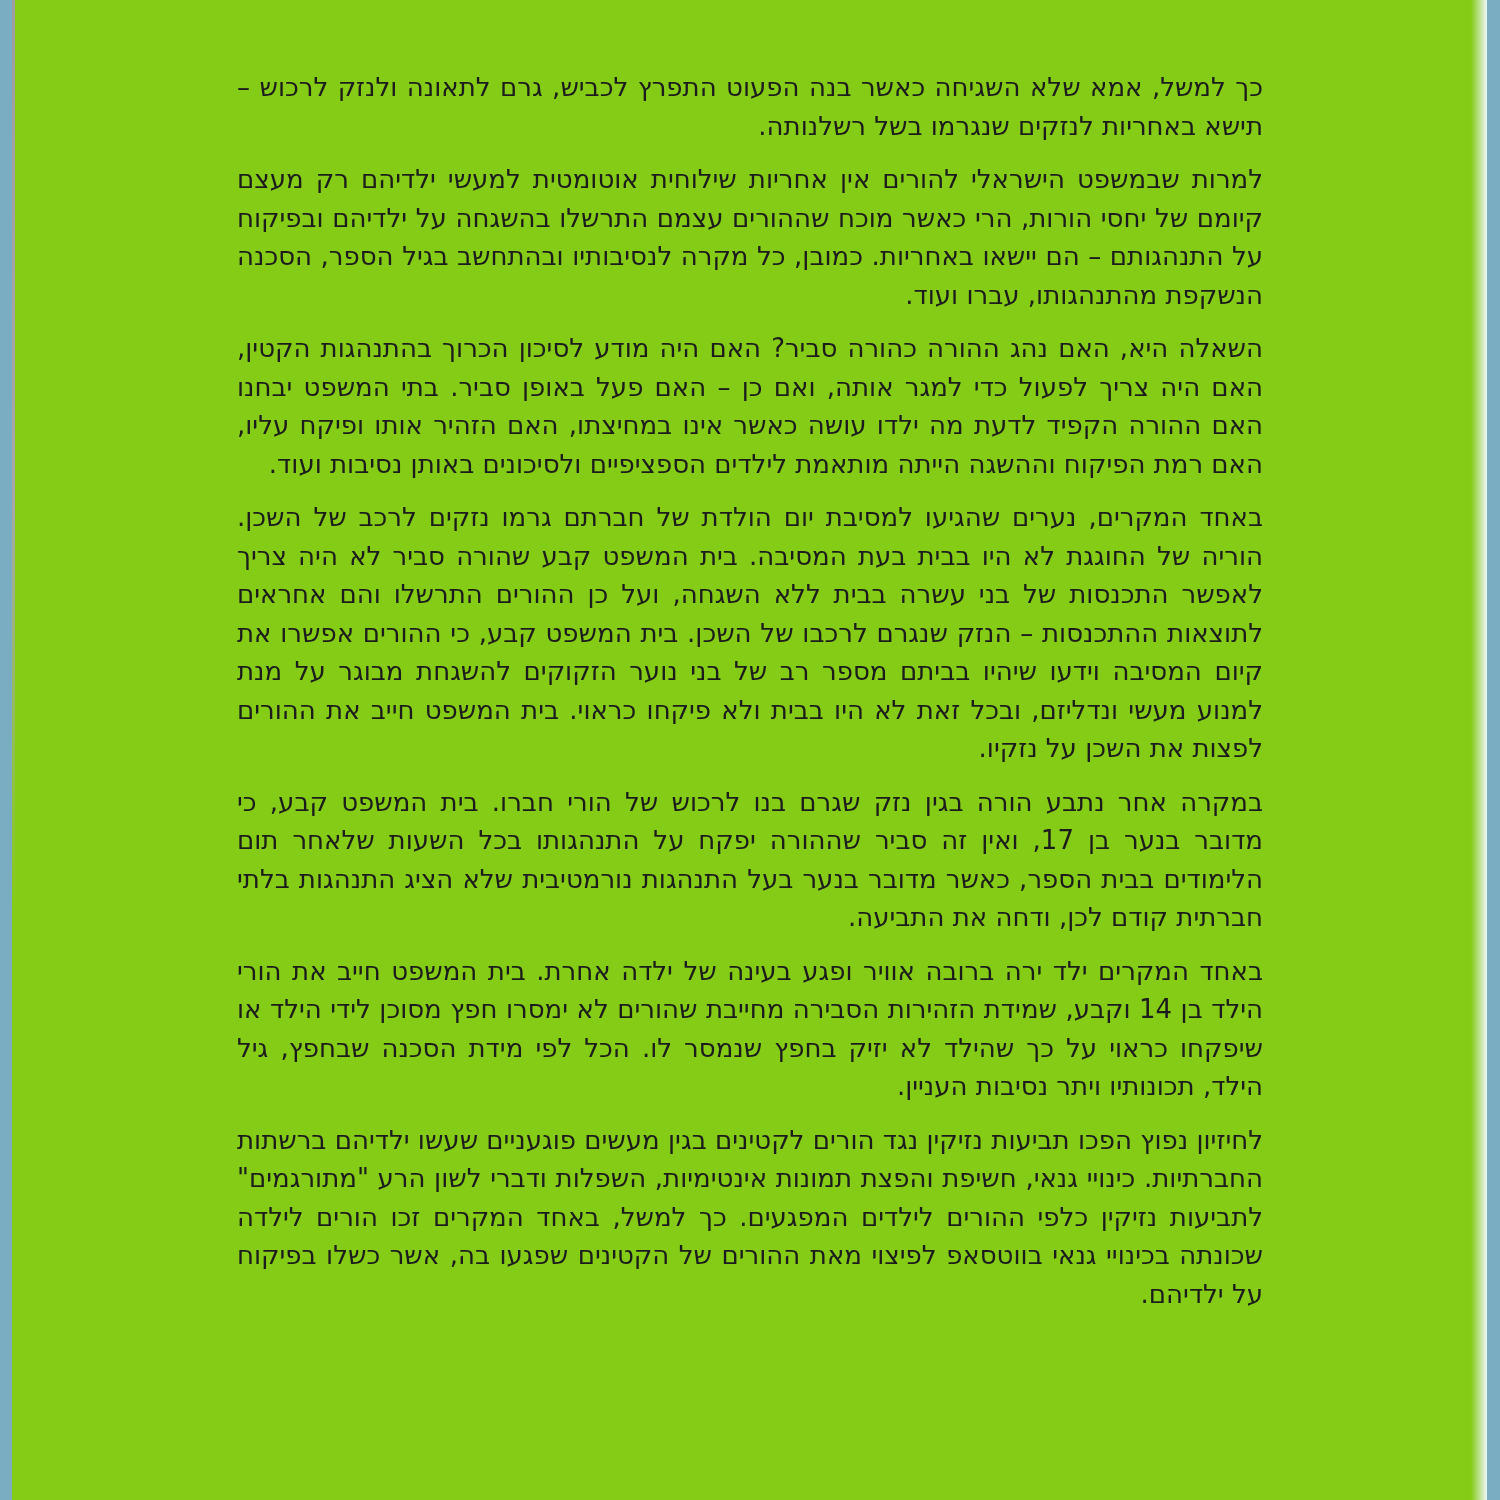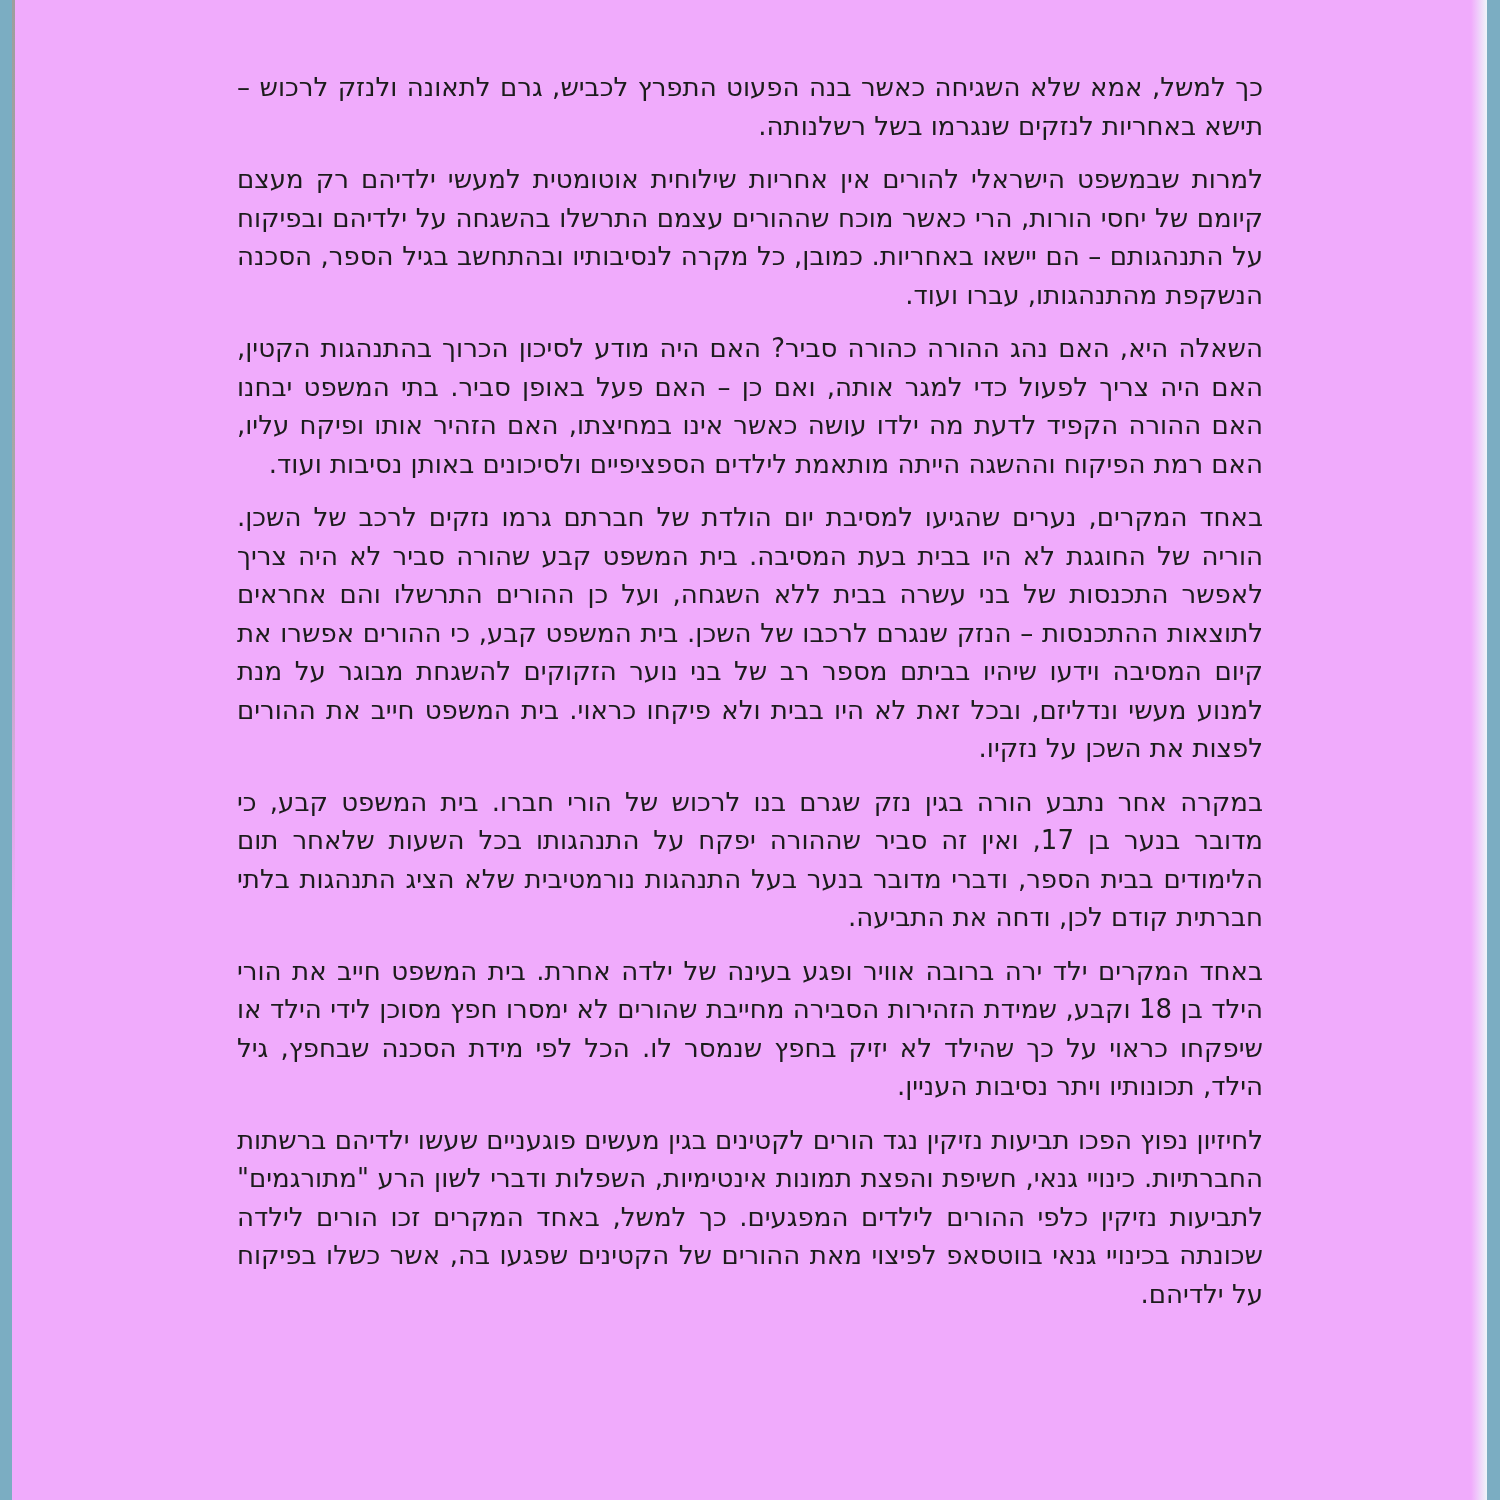"כך למשל, אמא שלא השגיחה" .page { background: #f0abfc -> #84cc16 }
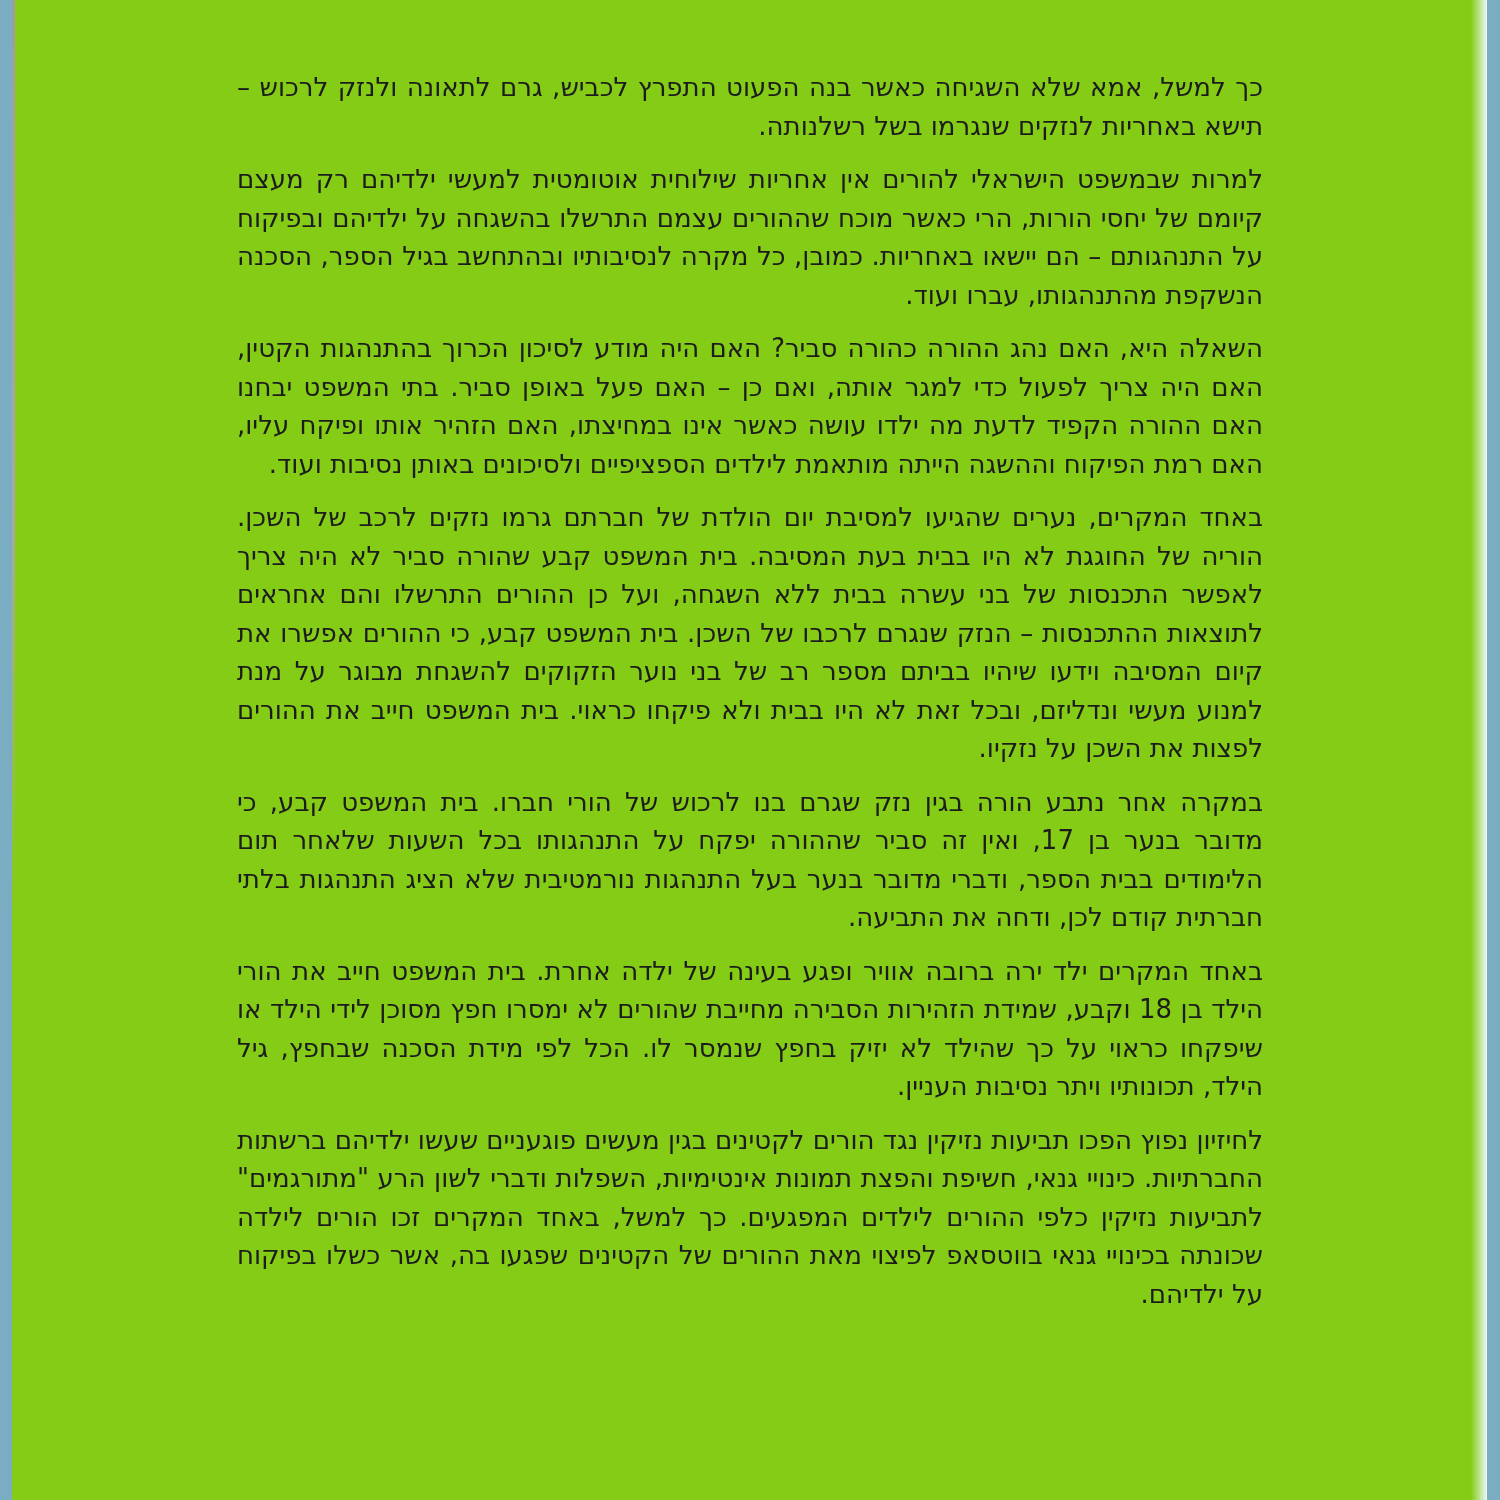"במקרה אחר נתבע הורה בגין" p { text: ודברי -> כאשר }
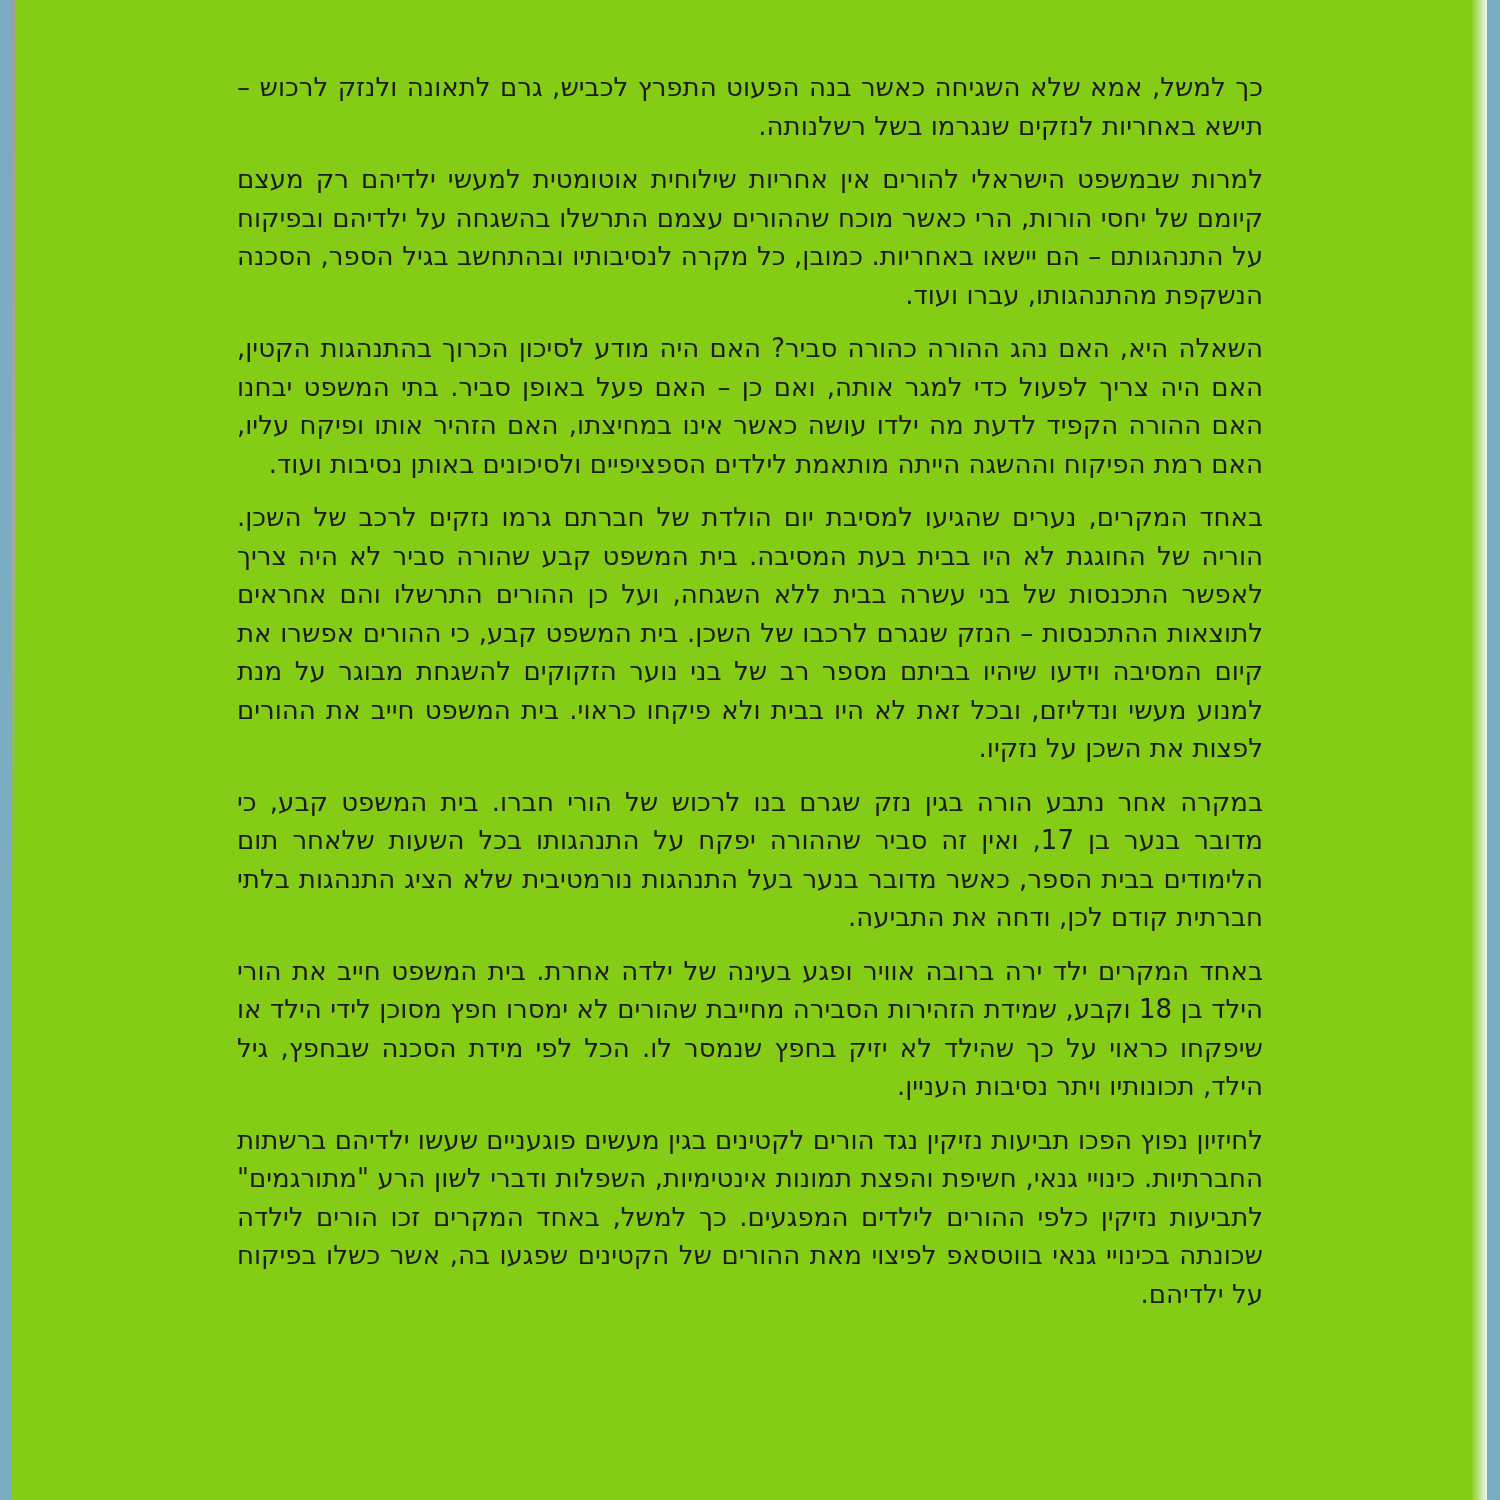"באחד המקרים ילד ירה ברובה" p { text: 18 -> 14 }
